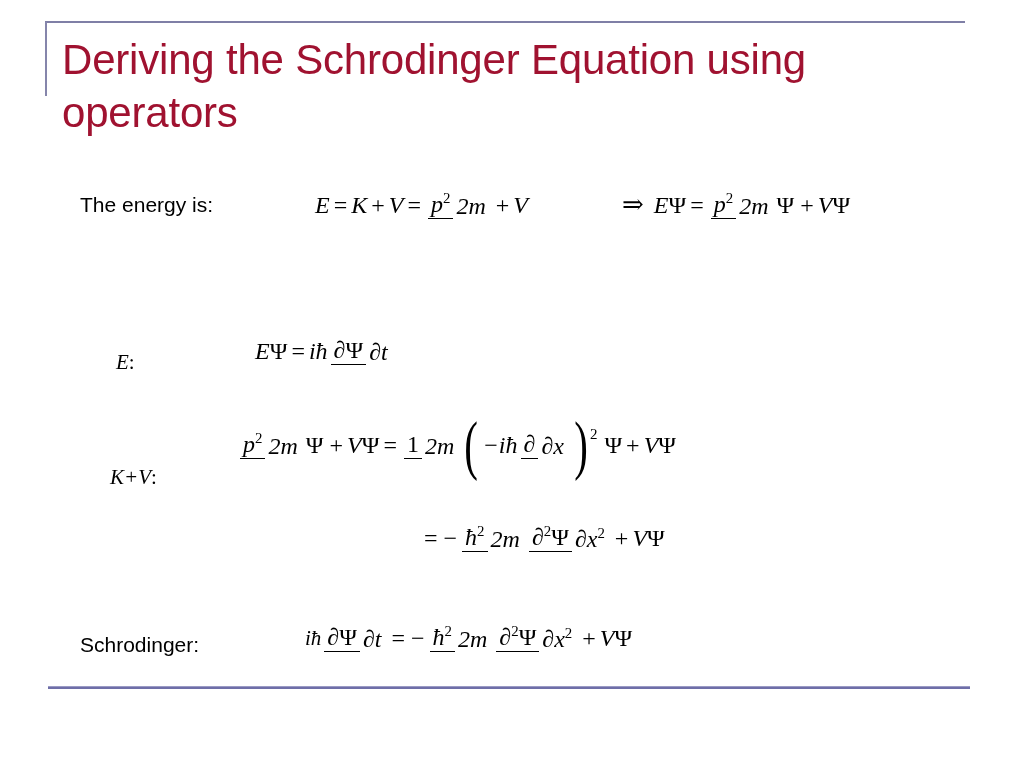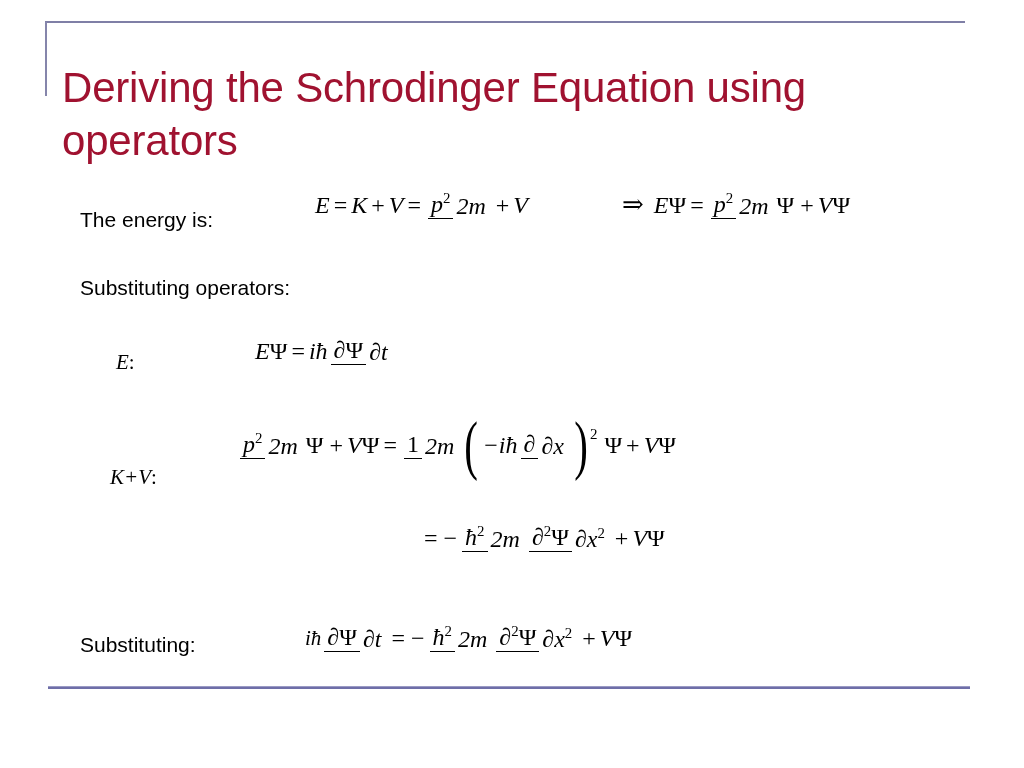"Deriving the Schrodinger Equation using" .title { margin-top: 28px -> none }
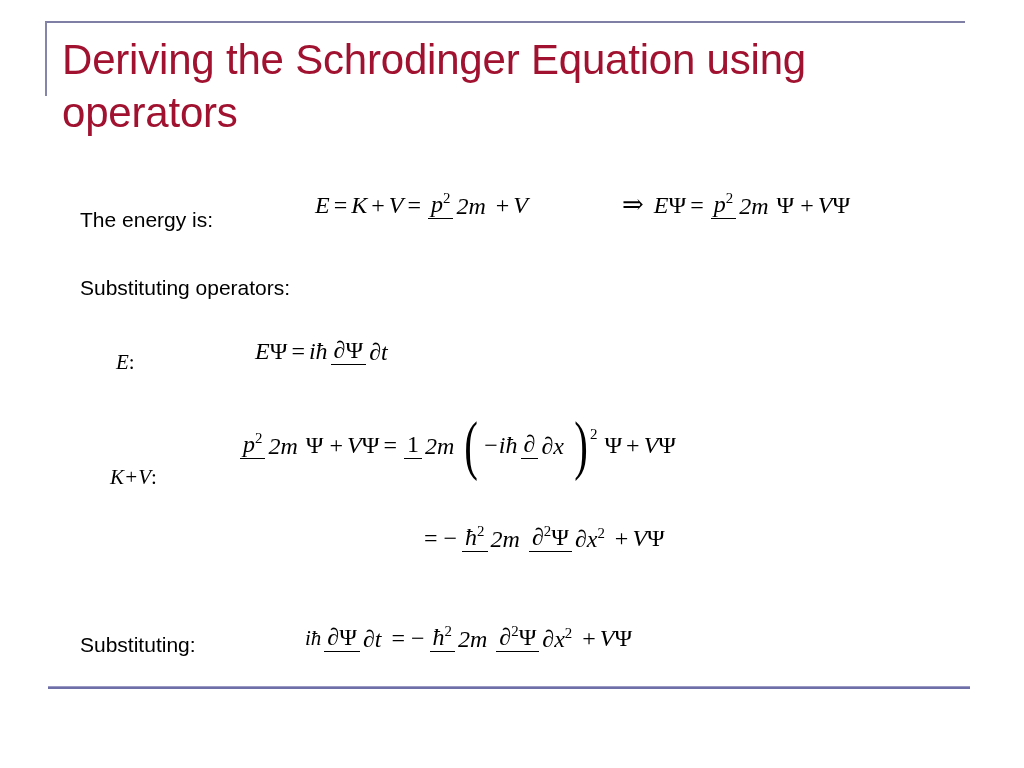"The energy is:" .lbl-energy { top: 208px -> 193px }
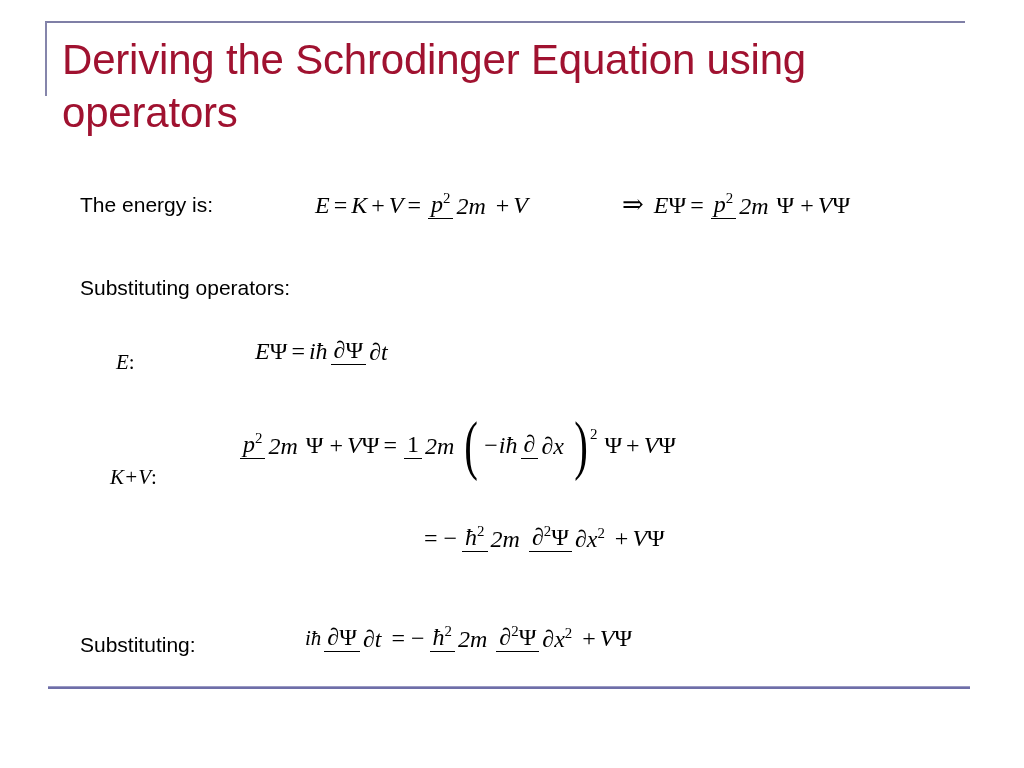"Substituting operators:" div.label { html: <div>Substituting operators:</div> -> none }
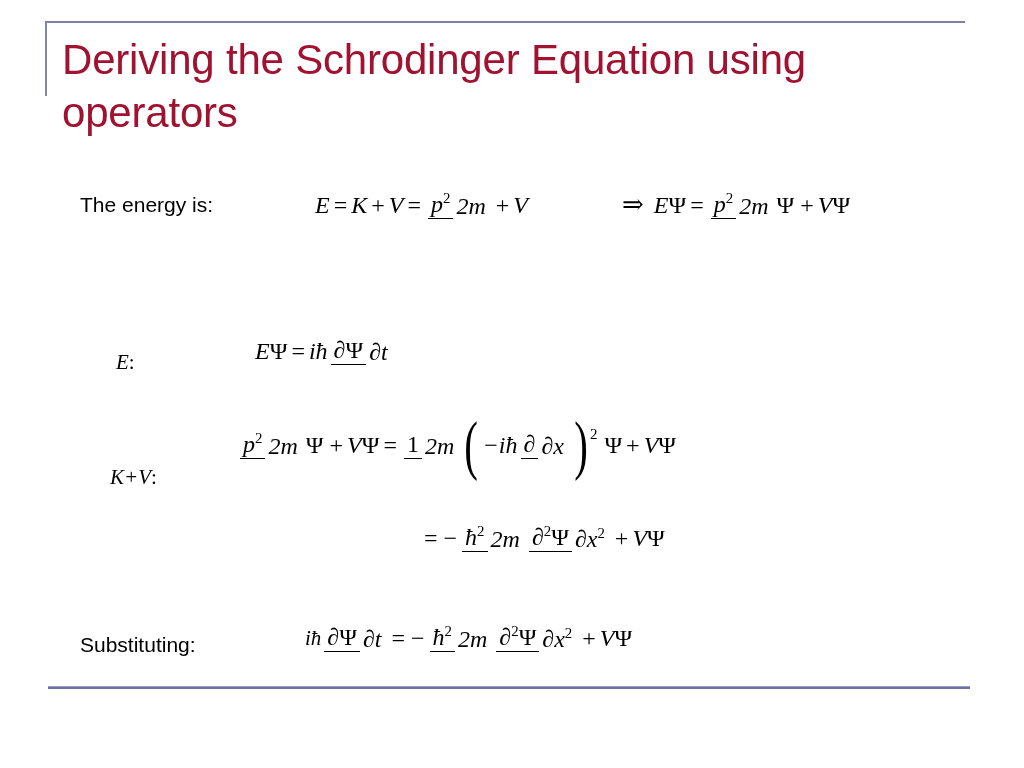"Substituting:" div.label { text: Substituting -> Schrodinger }
